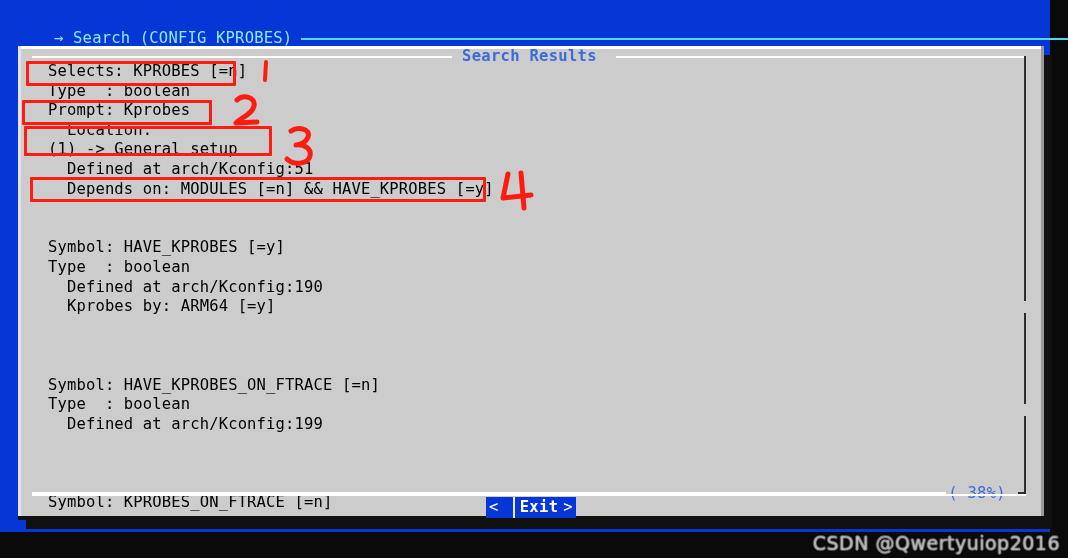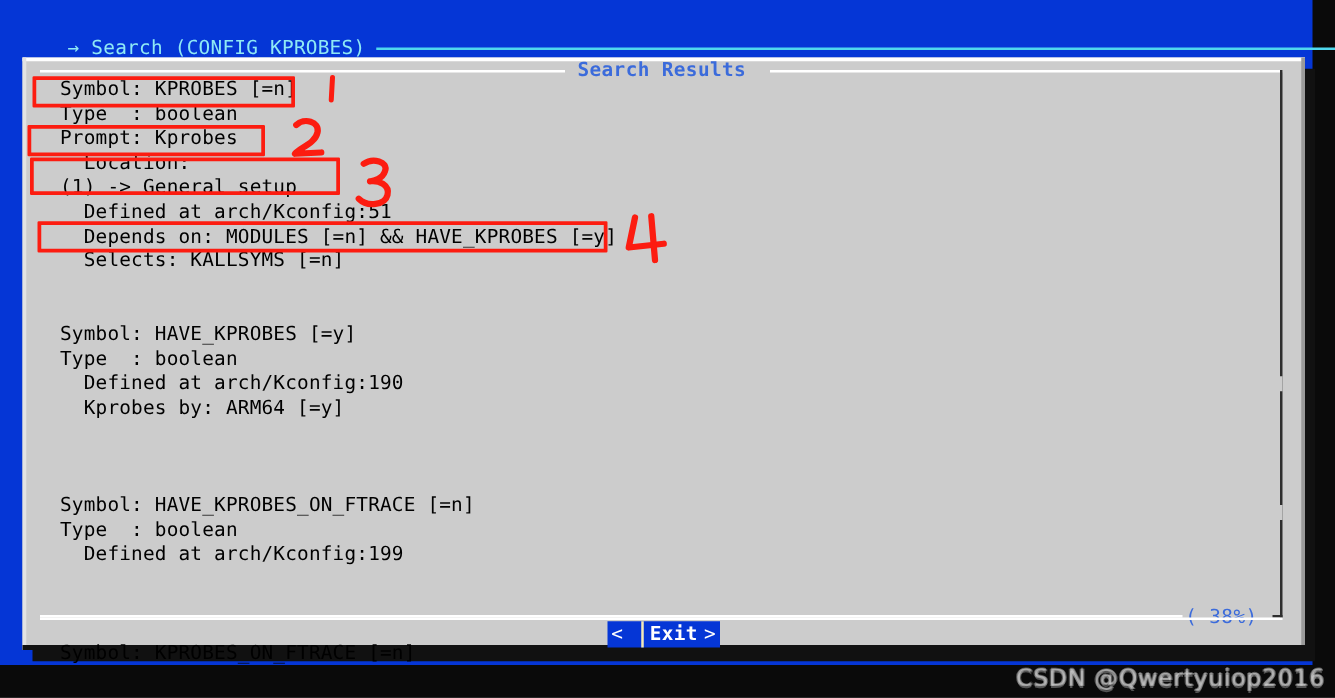"Symbol: KPROBES [=n]" div.line { text: Symbol -> Selects }
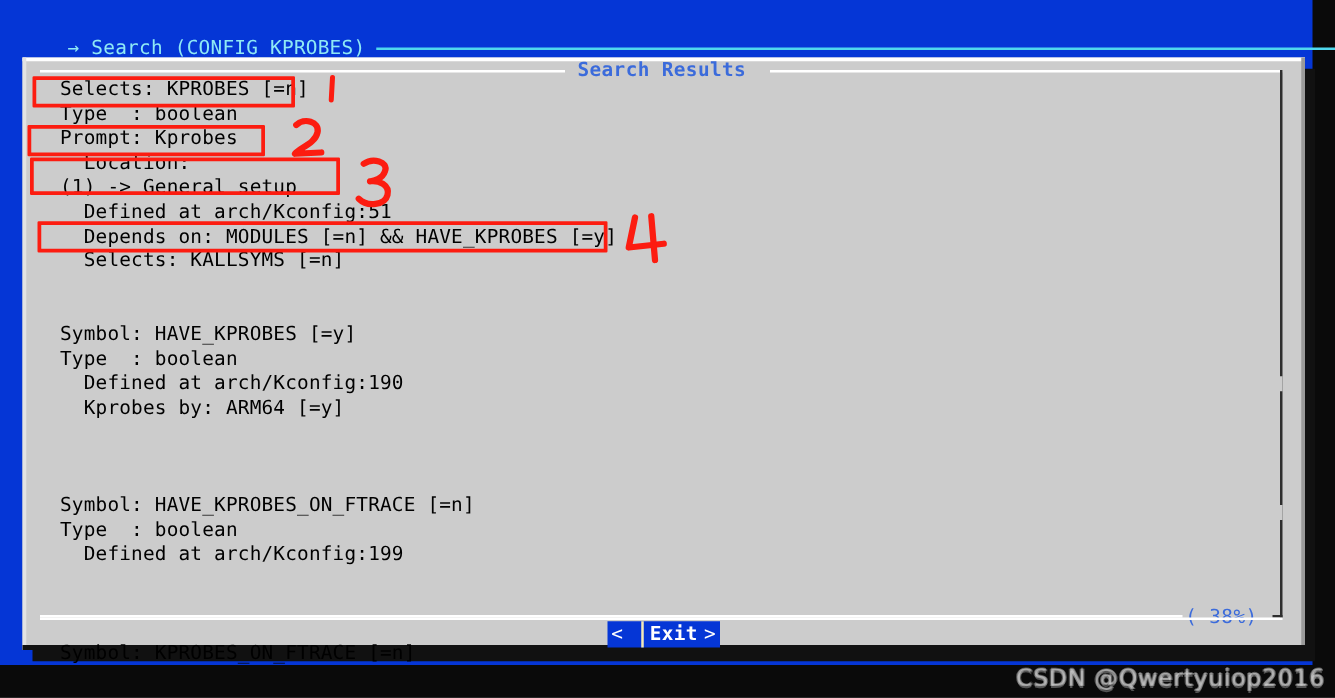"Selects: KALLSYMS [=n]" div.line { html: <div> Selects: KALLSYMS [=n]</div> -> none }
